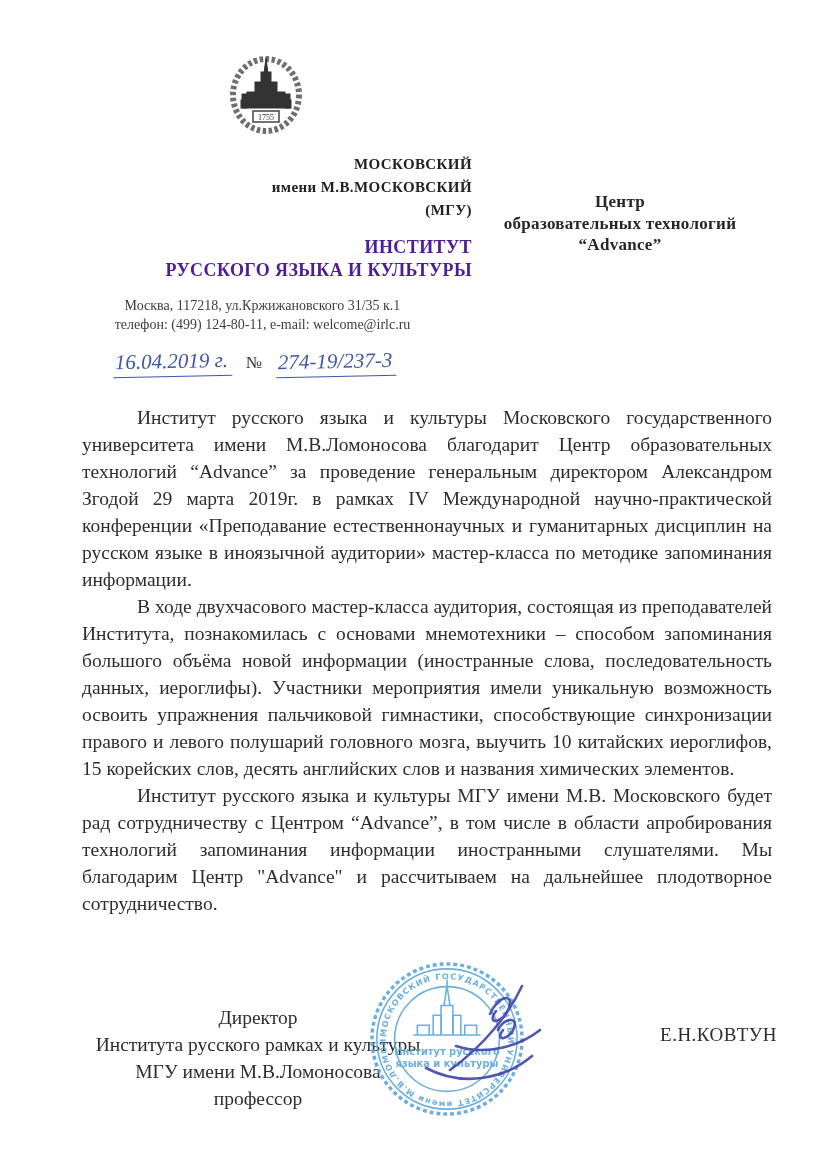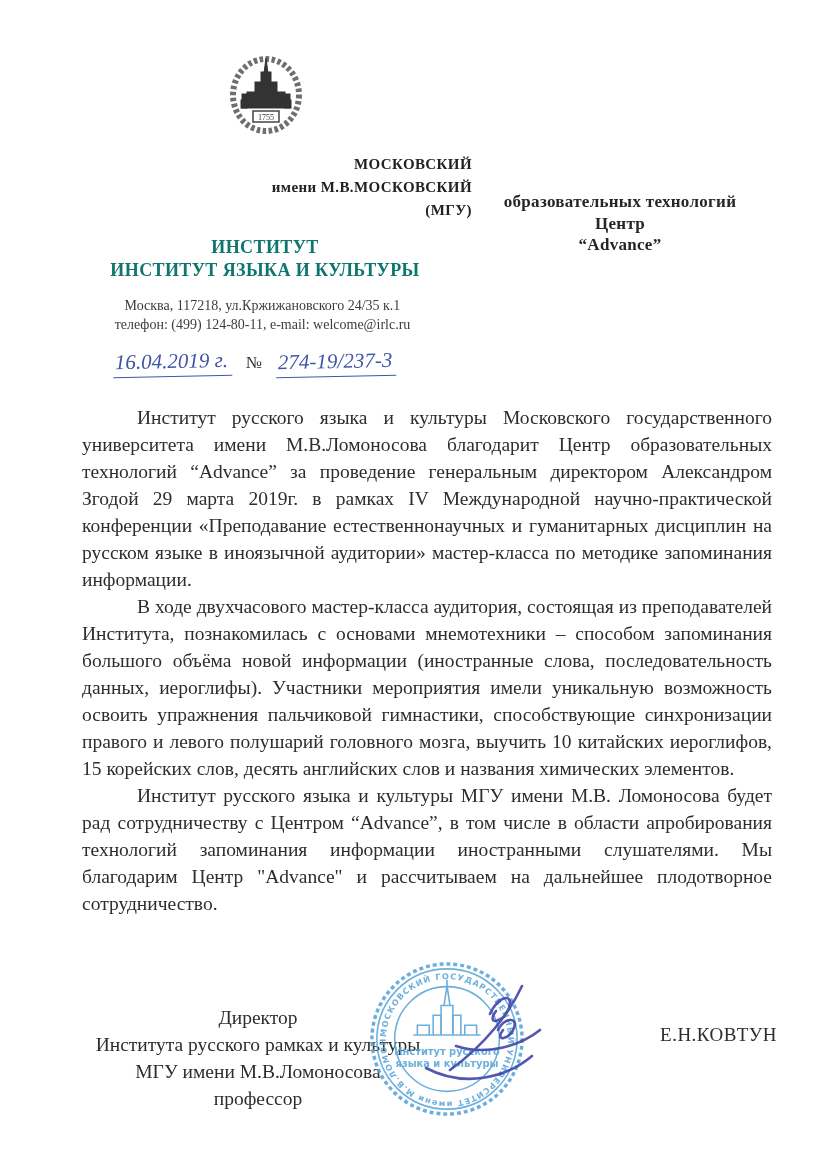"образовательных технологий" div { order: before "Центр" -> after "Центр" }
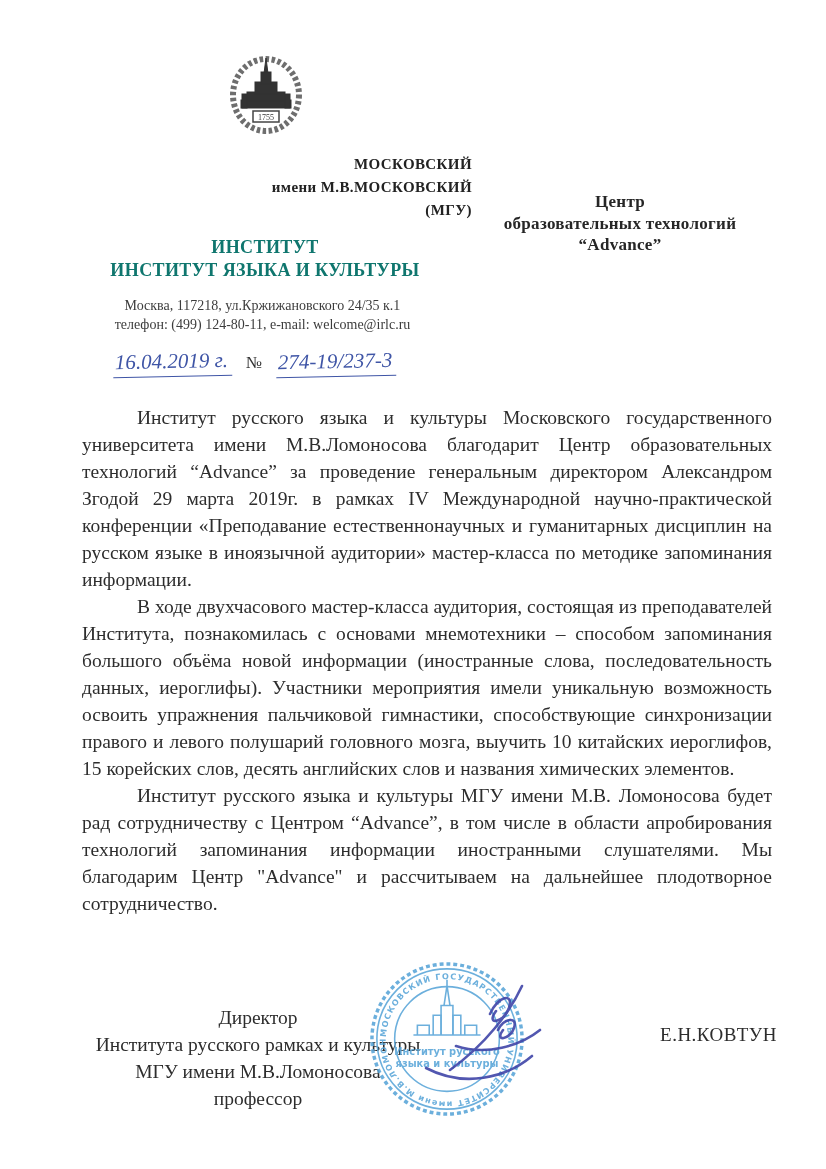"ИНСТИТУТ" .institute-block { color: #0f766e -> #4c1d95; text-align: center -> right }
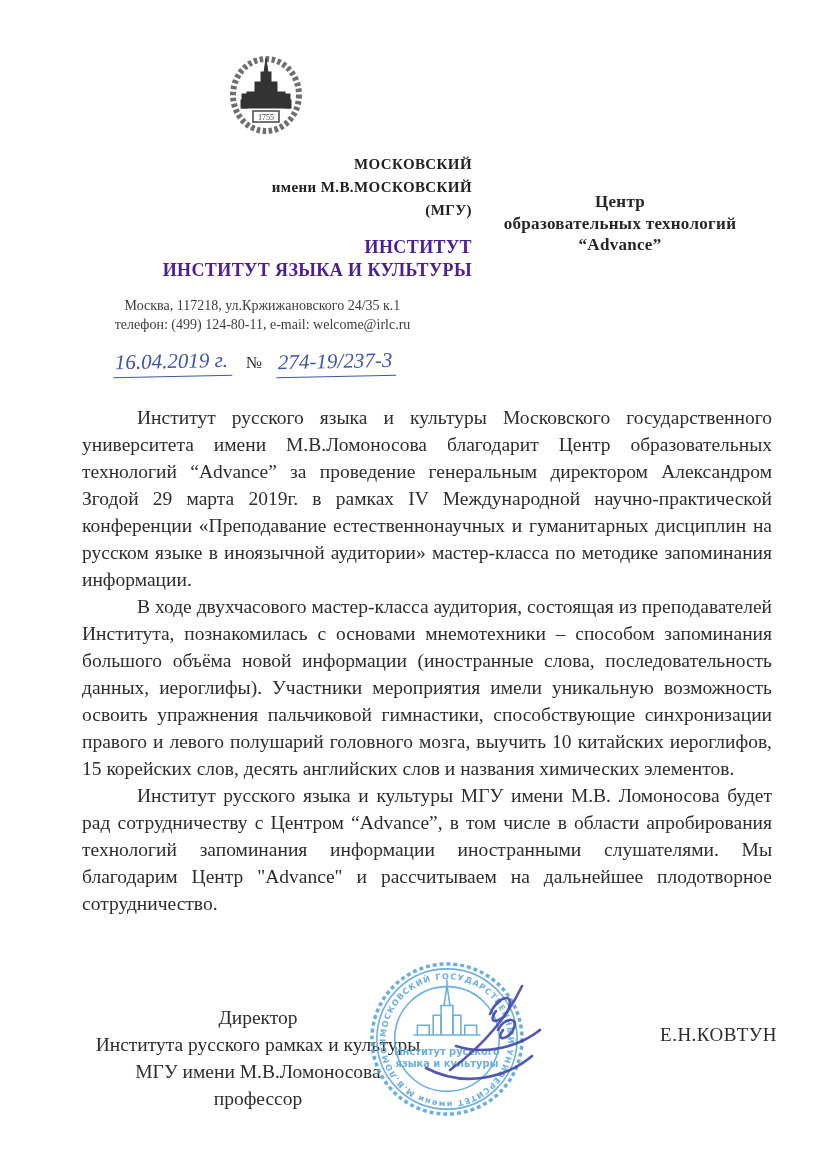"ИНСТИТУТ ЯЗЫКА И КУЛЬТУРЫ" div { text: ИНСТИТУТ -> РУССКОГО }
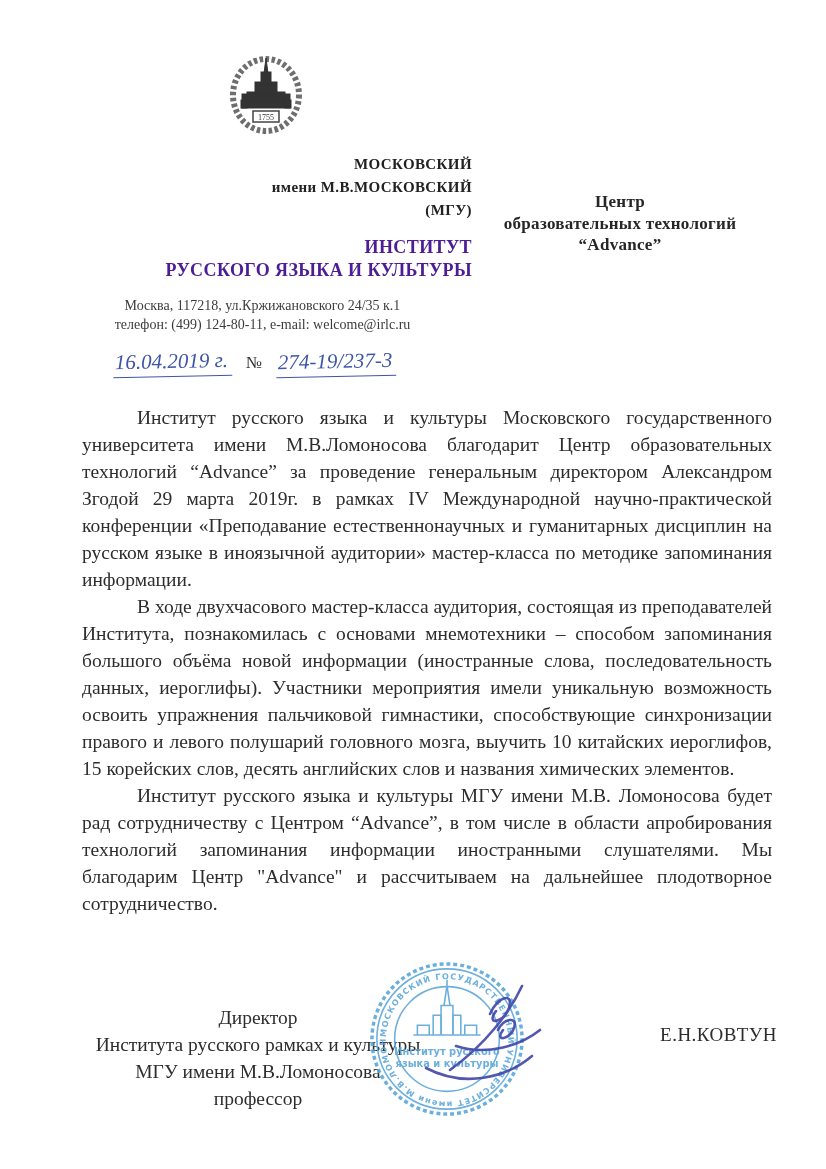"Москва, 117218, ул.Кржижановского 24/35" div { text: 24/35 -> 31/35 }
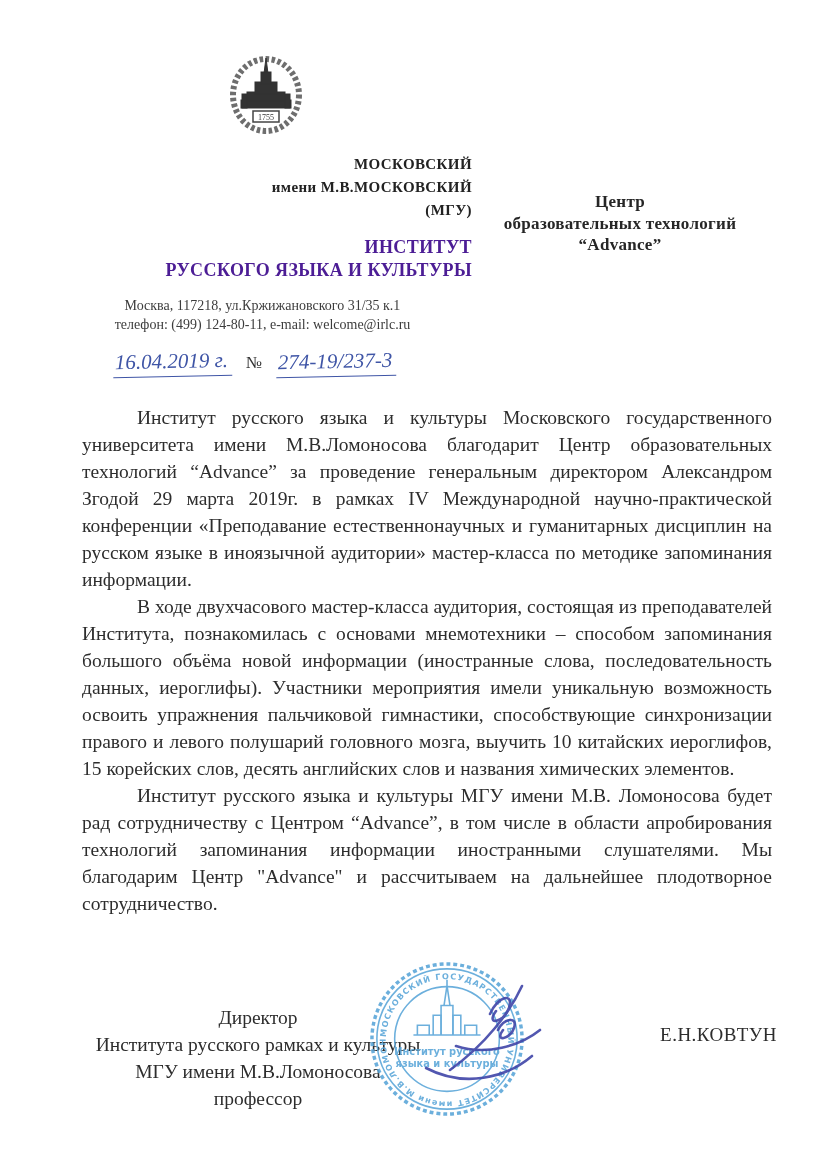"Институт русского языка и культуры МГУ" p { text: Ломоносова -> Московского }
